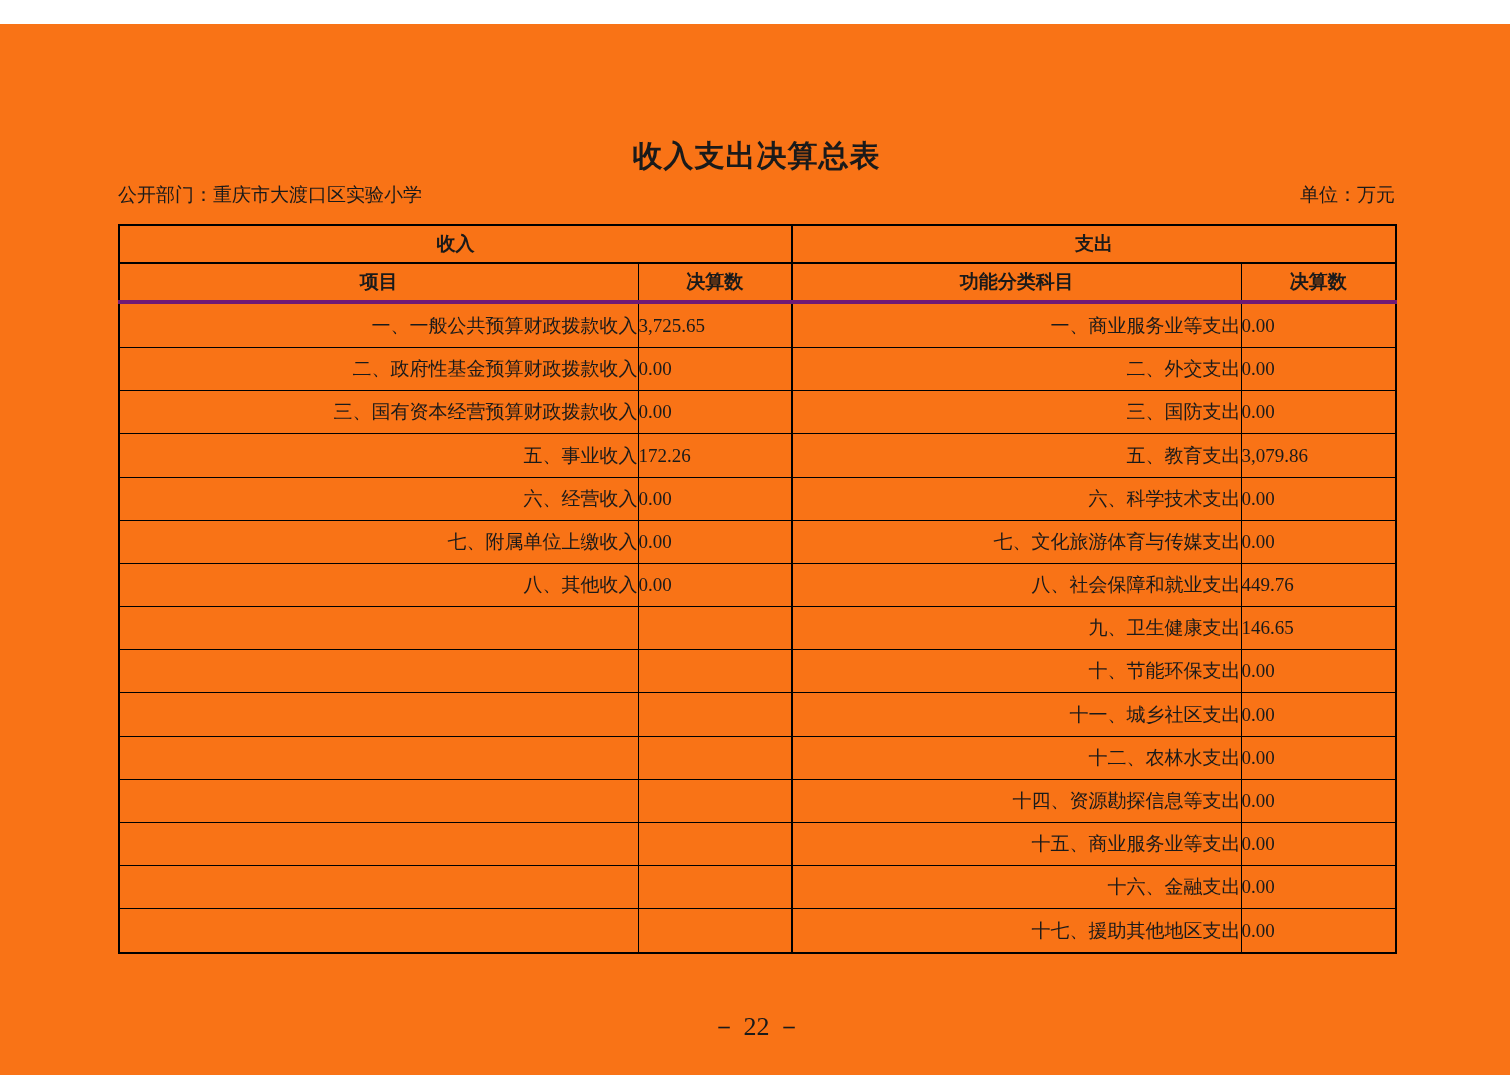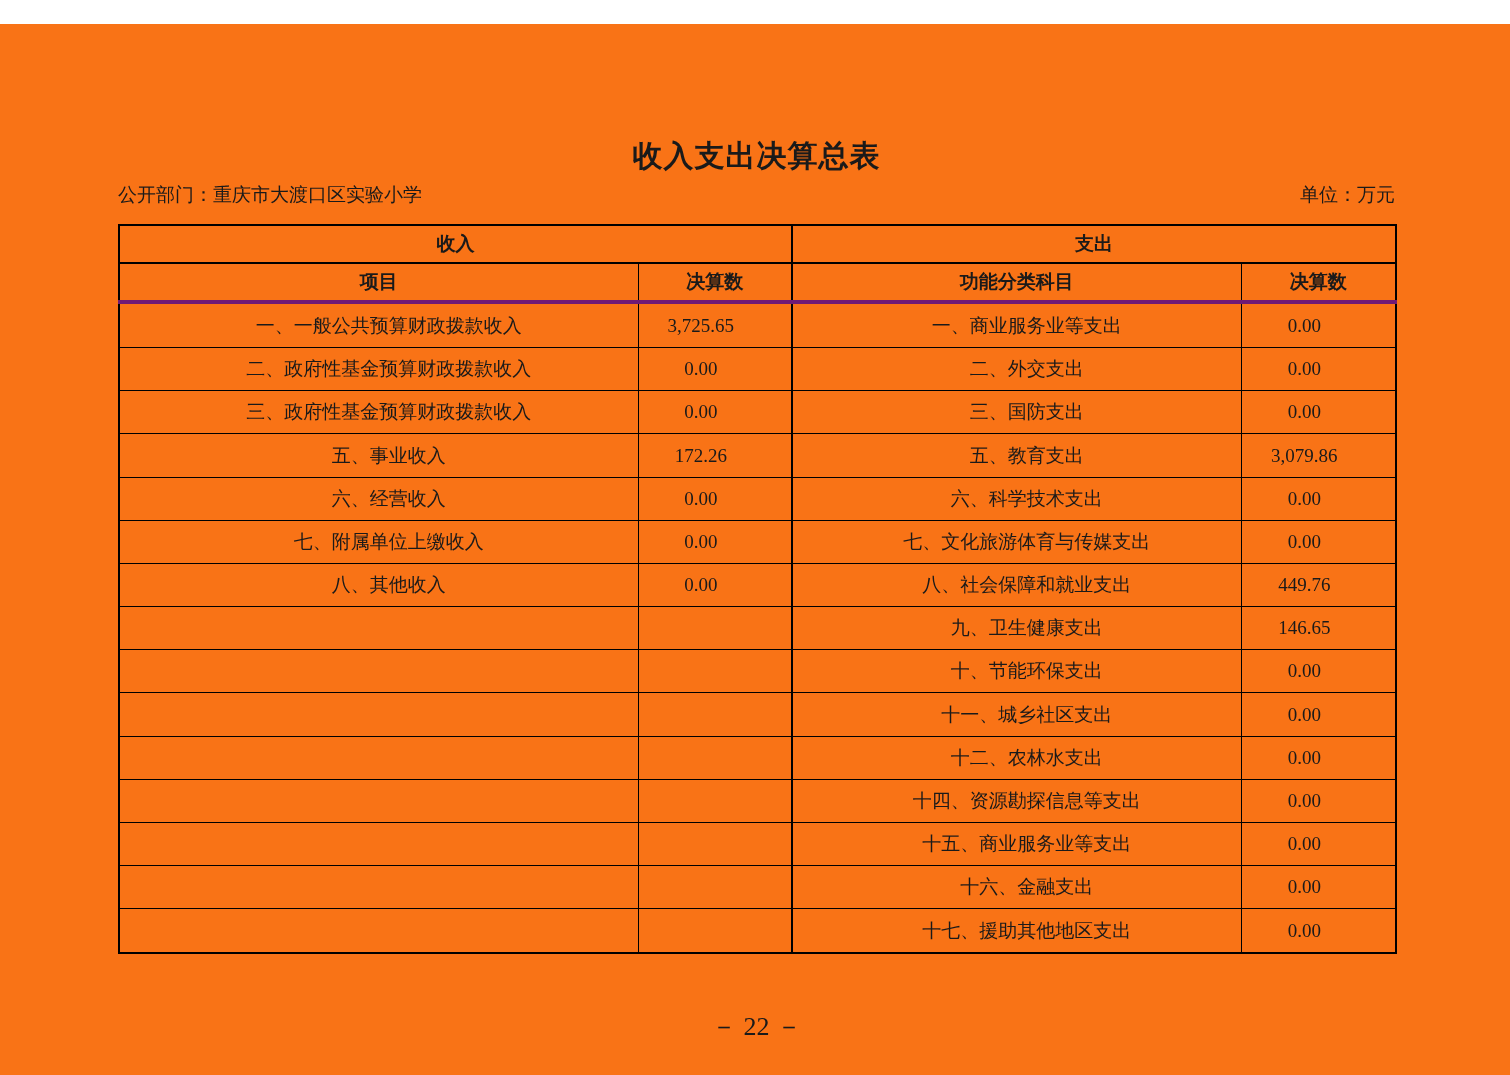"一、一般公共预算财政拨款收入" td.item-cell { text-align: center -> right }
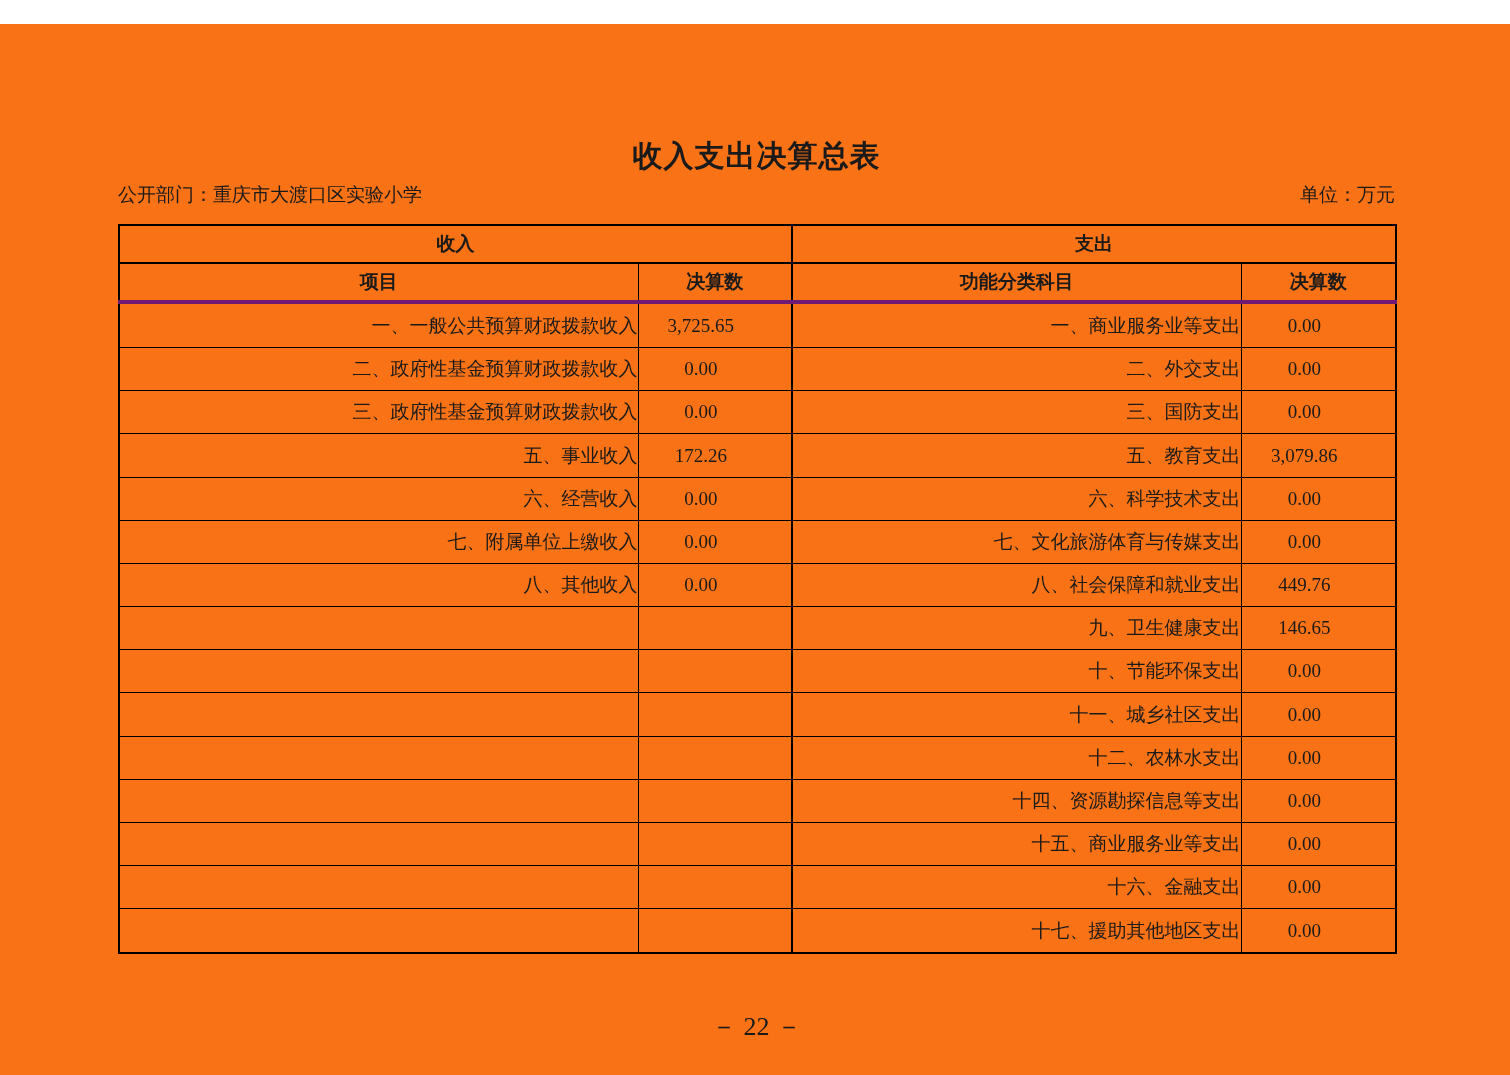"3,725.65" td.value-cell { text-align: center -> left }
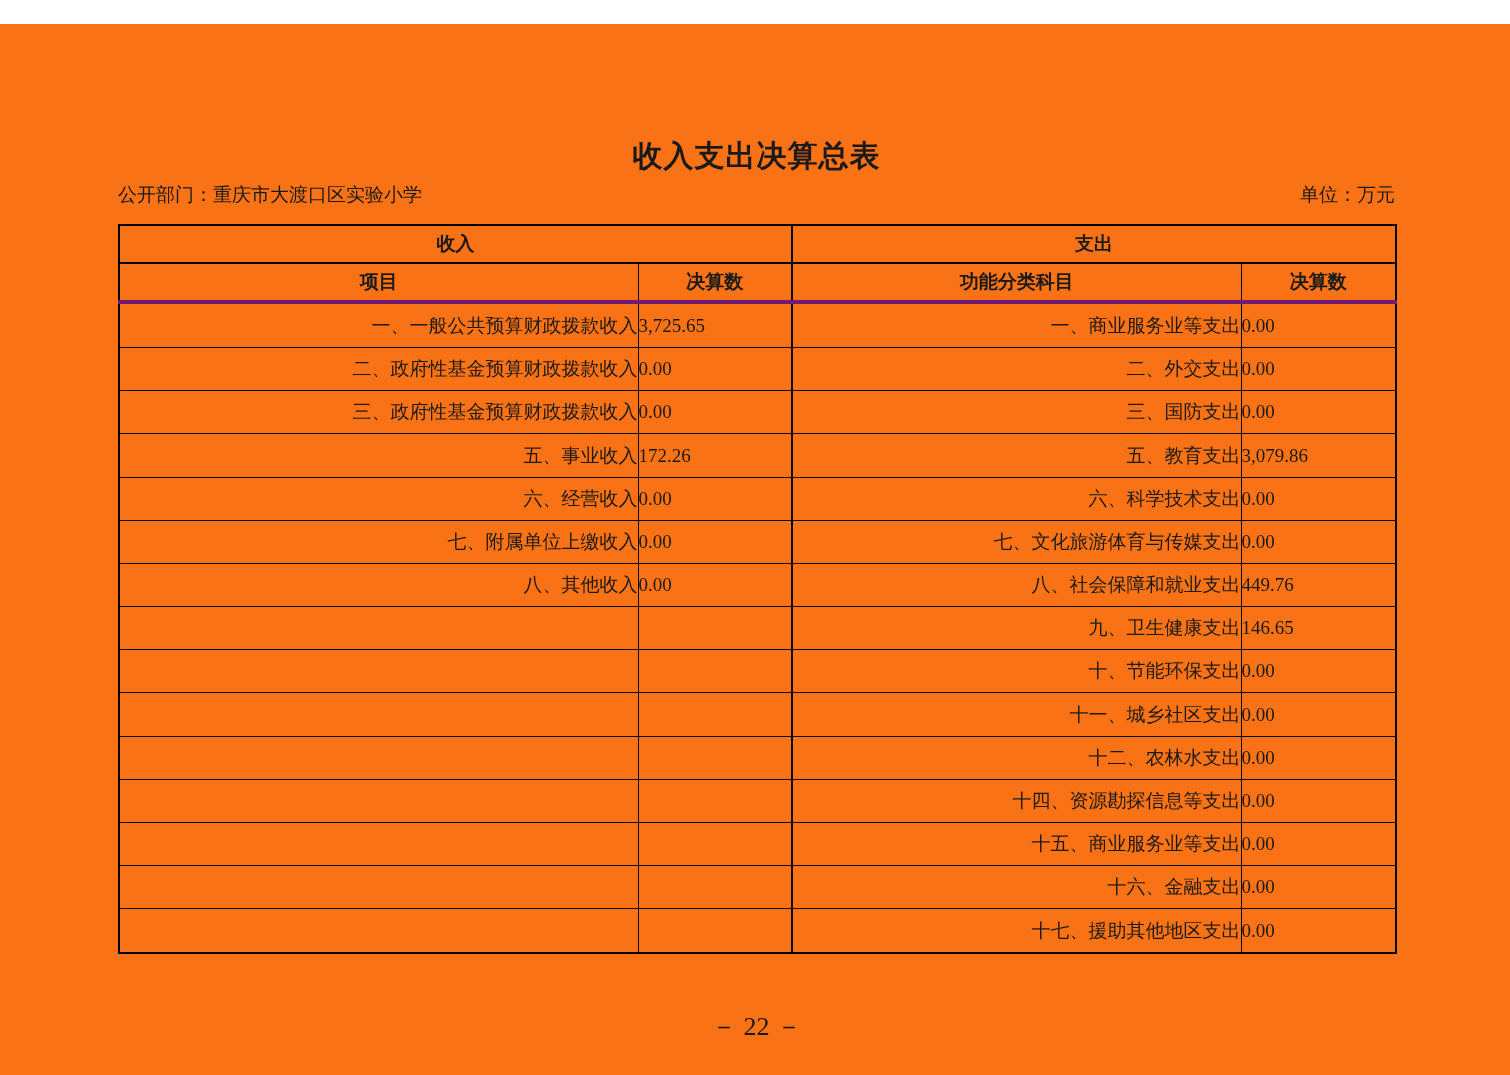"三、政府性基金预算财政拨款收入" td.item-cell { text: 政府性基金 -> 国有资本经营 }
